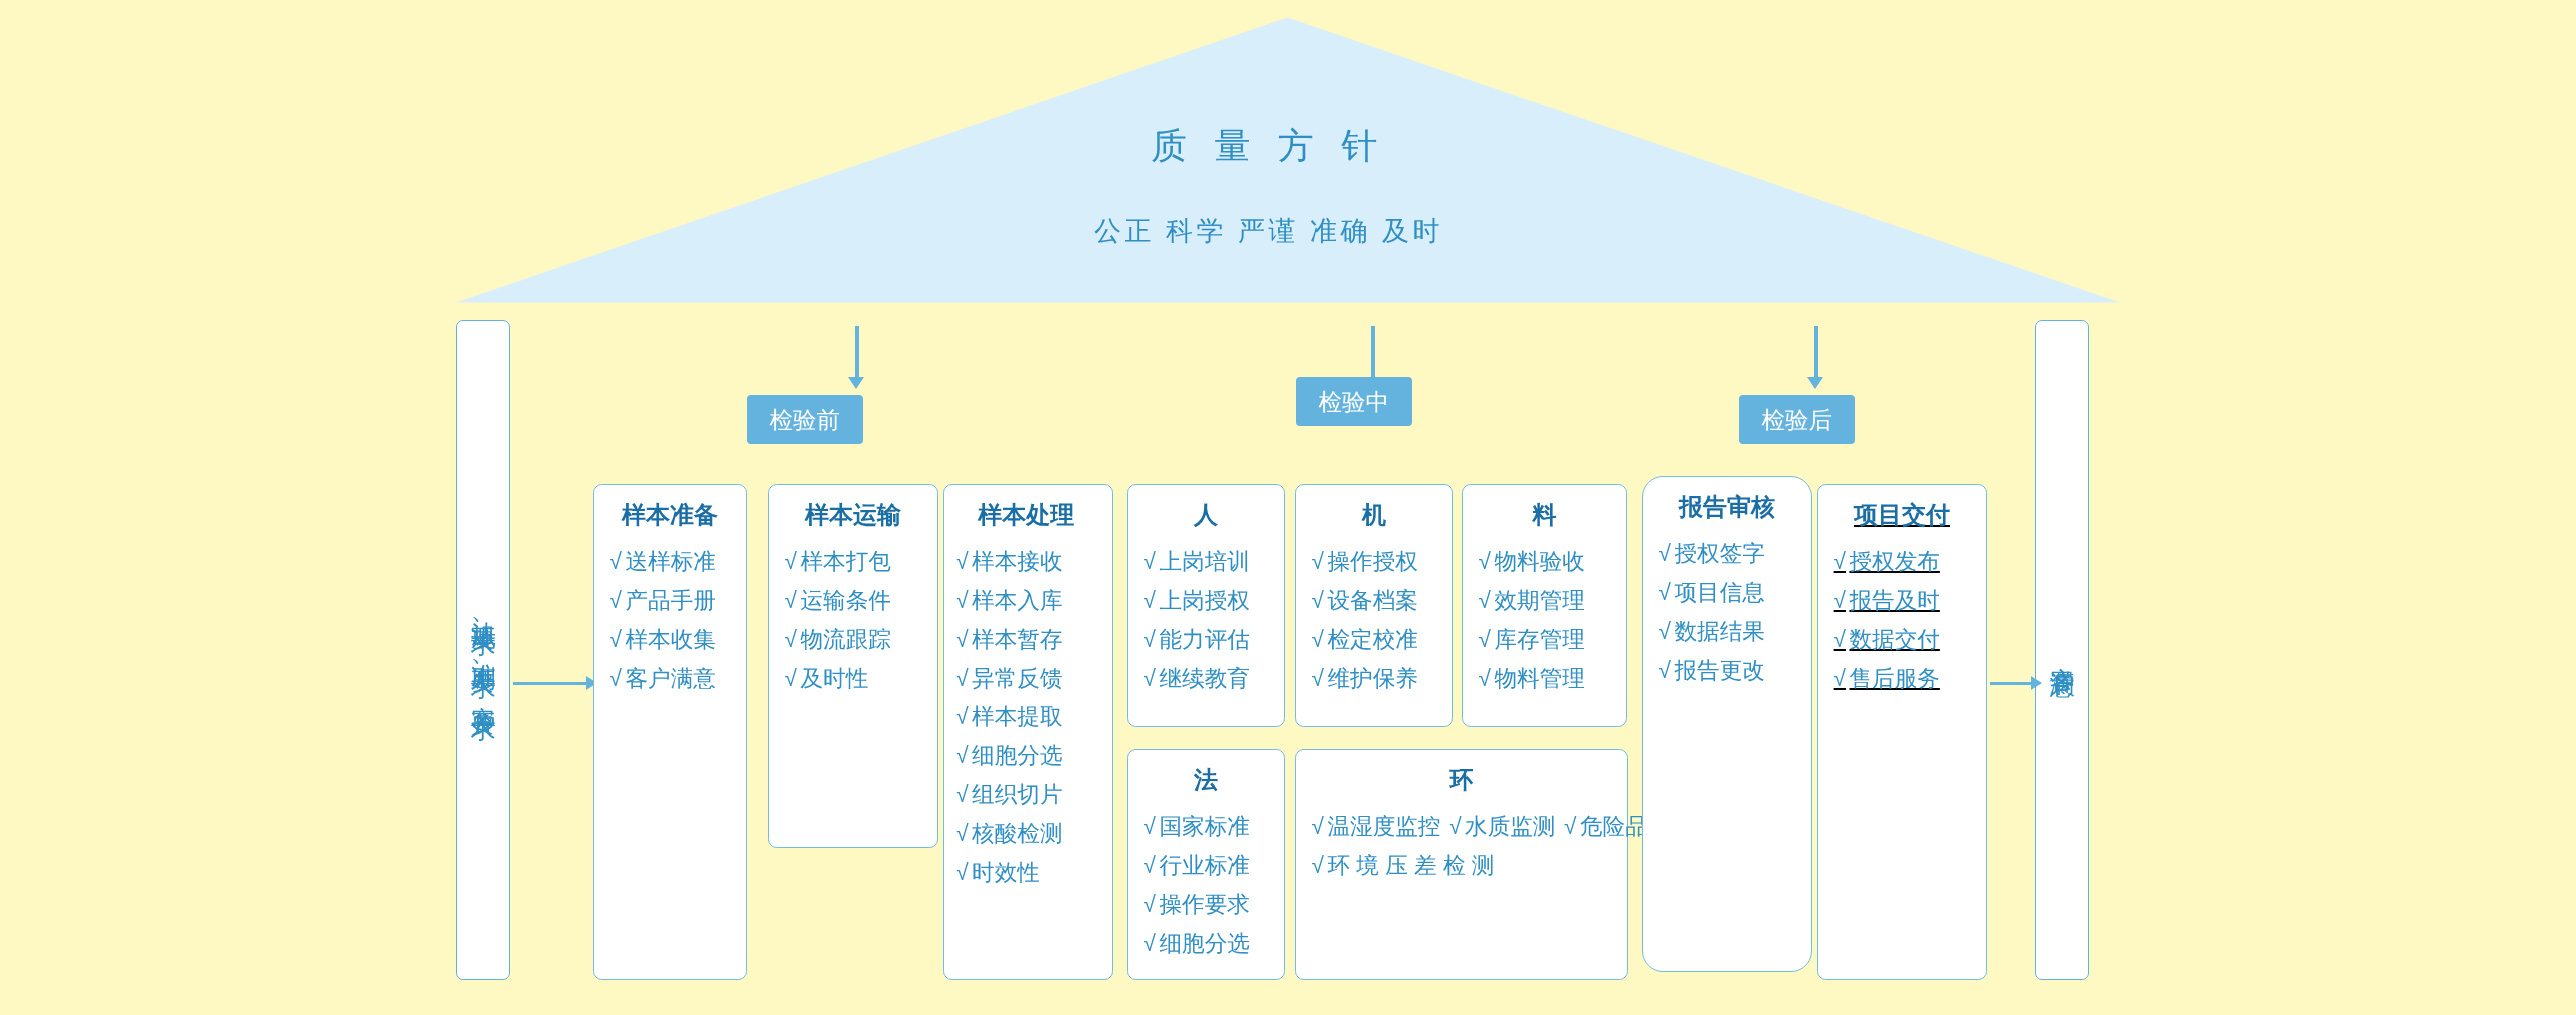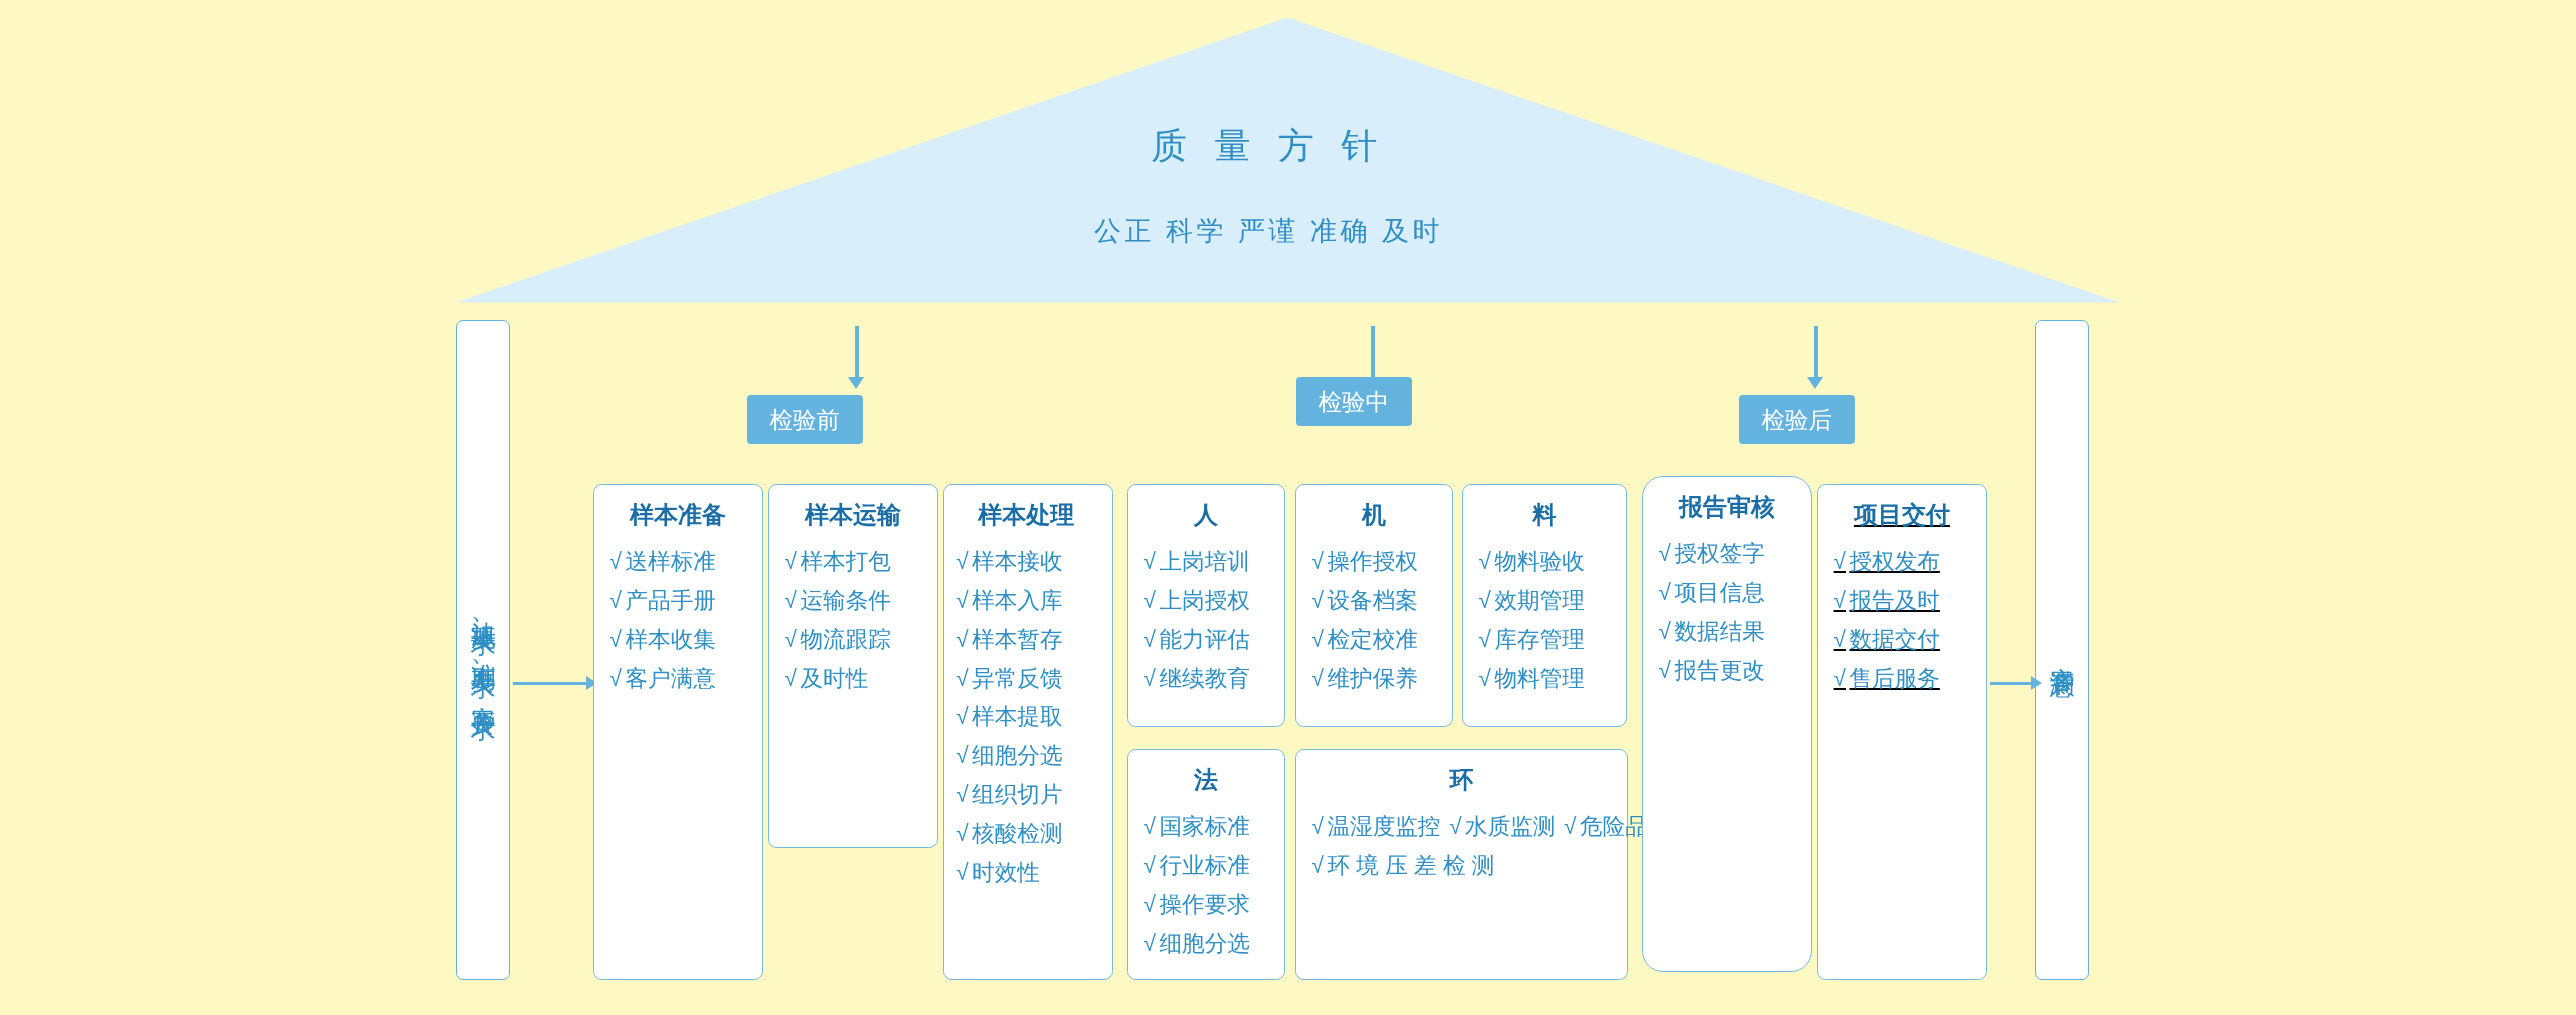"样本准备" div.card { width: 170px -> 154px }
